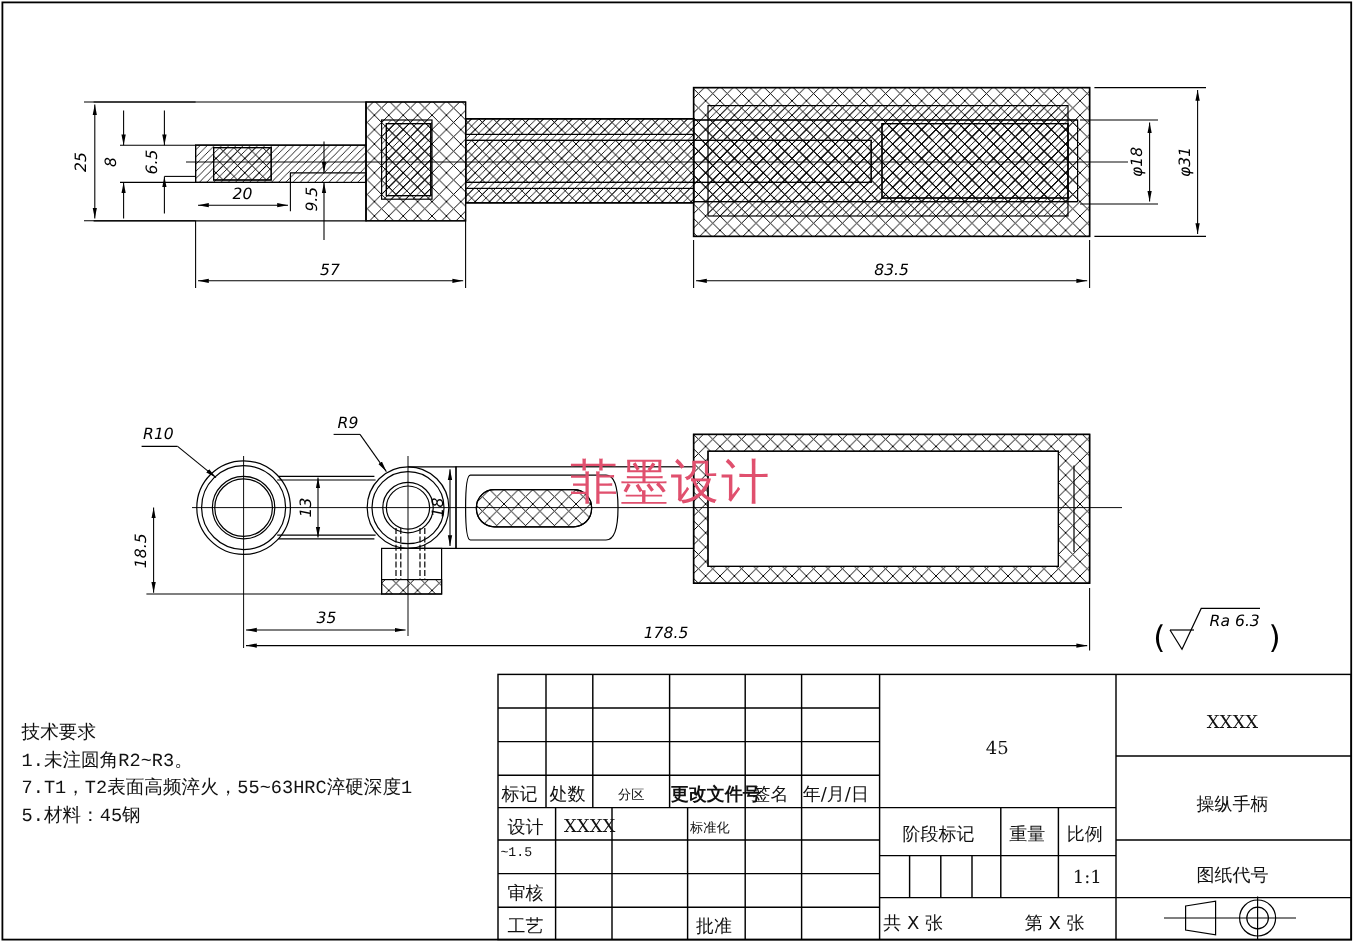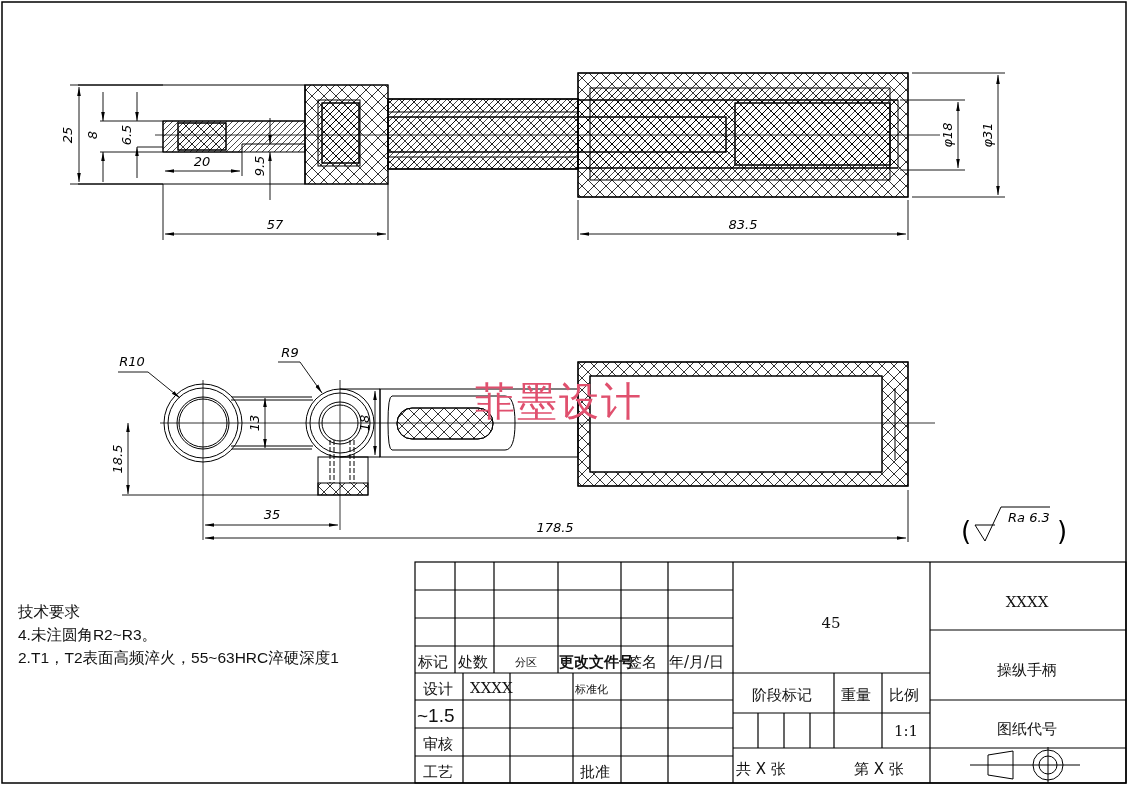"技术要求" .notes { font-family: Liberation Sans, sans-serif -> Liberation Mono, monospace }
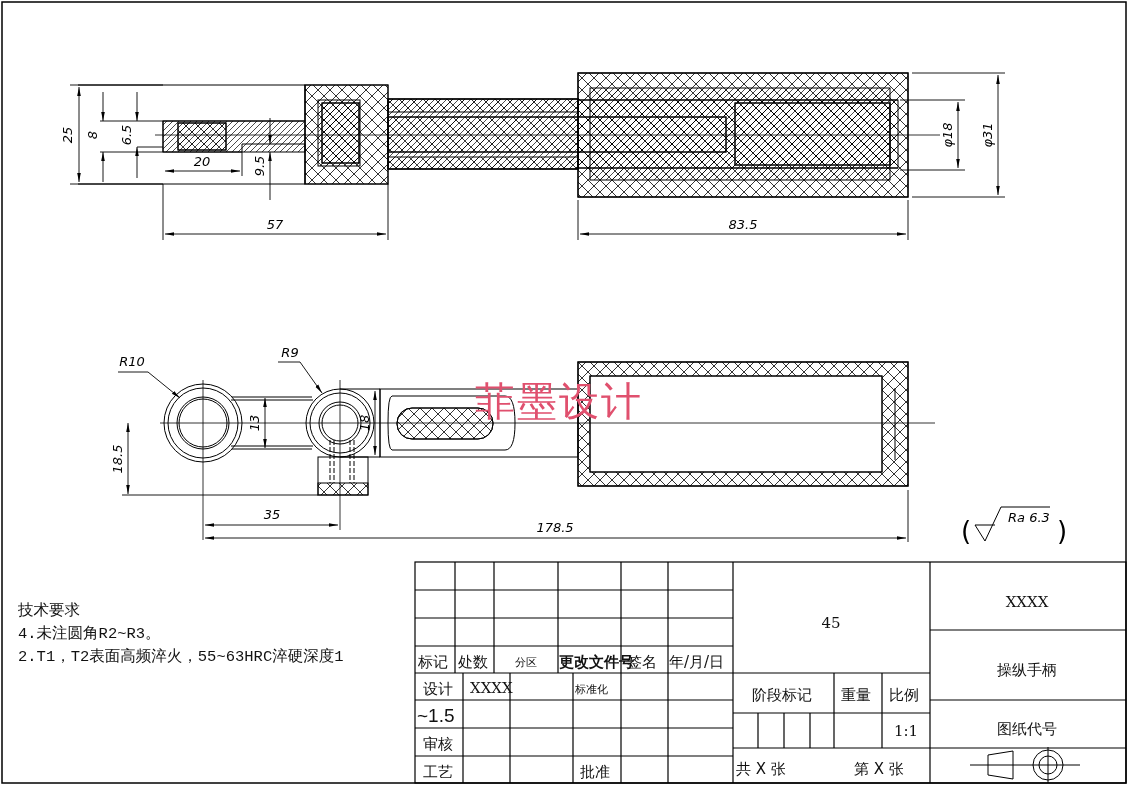"4.未注圆角R2~R3。" div { text: 4 -> 1 }
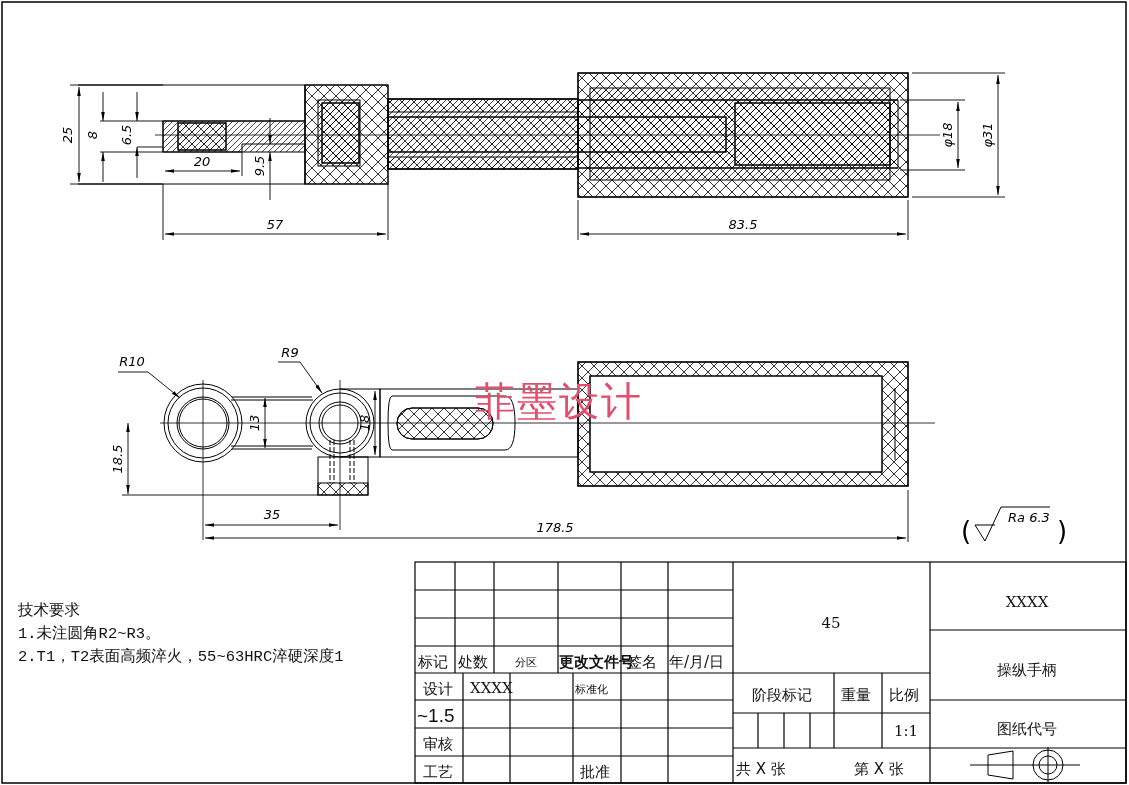"2.T1，T2表面高频淬火，55~63HRC淬硬深度1" div { text: 2.T1 -> 7.T1 }
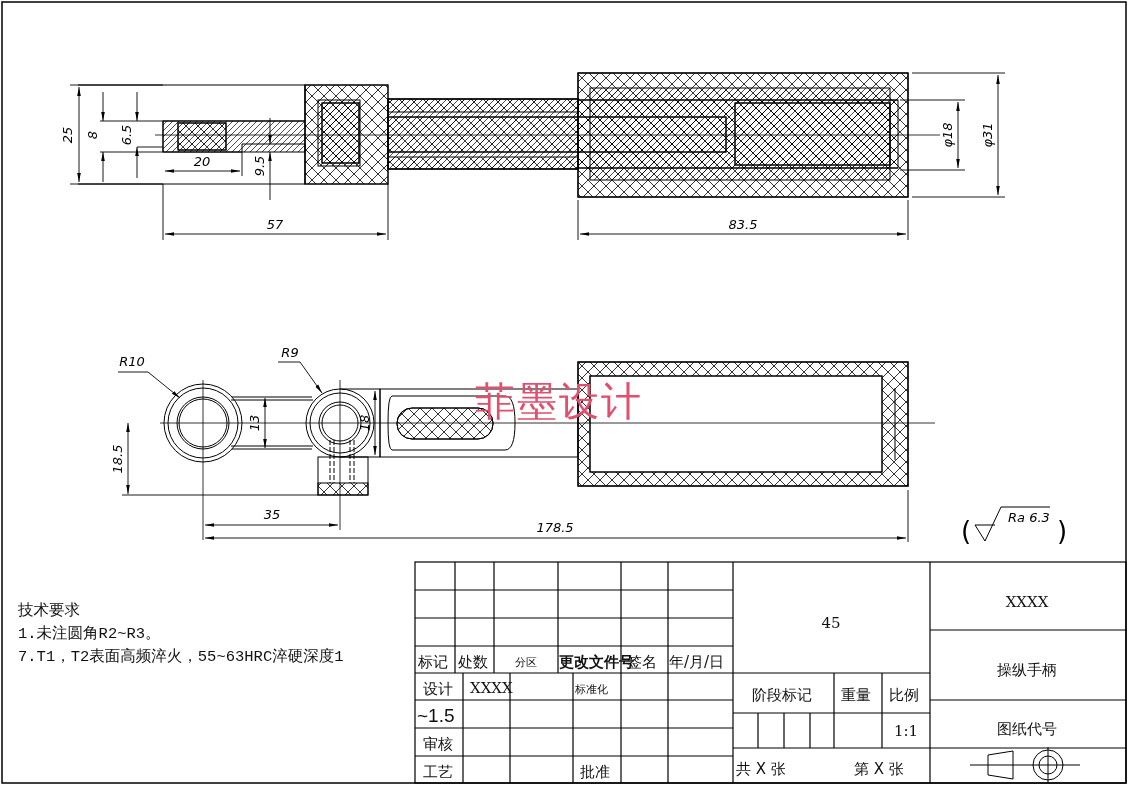"5.材料：45钢" div { html: none -> <div>5.材料：45钢</div> }
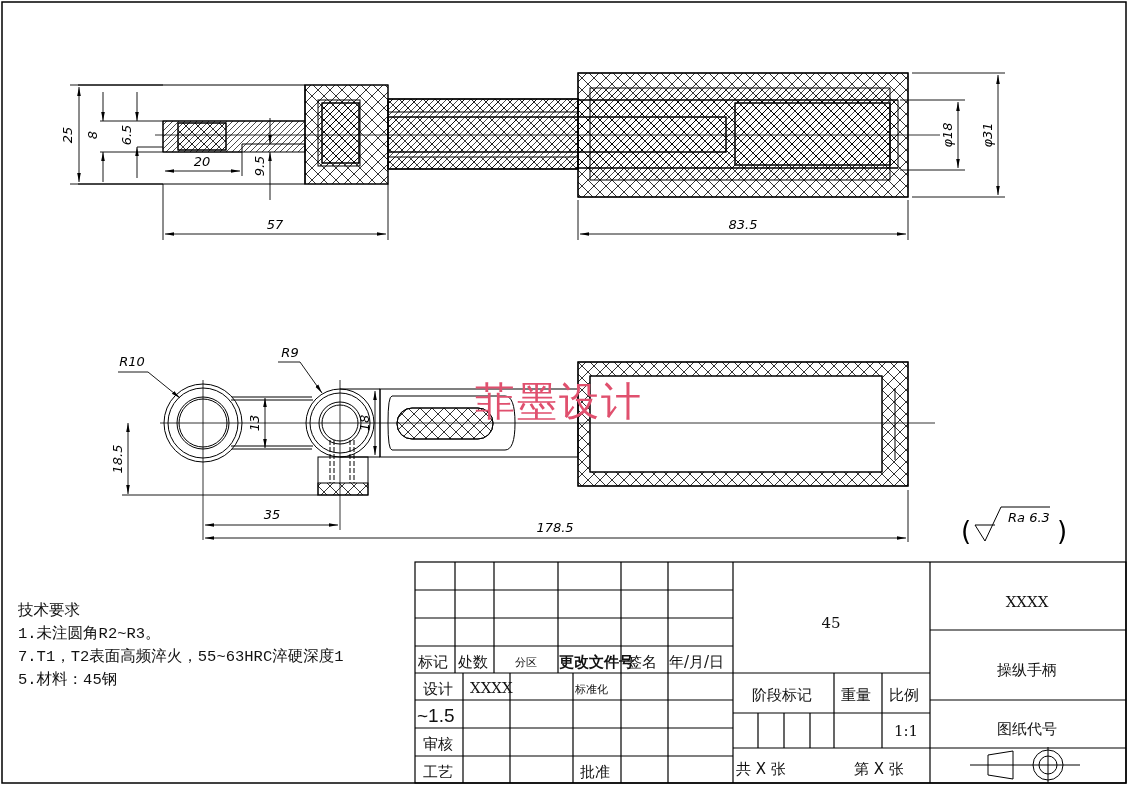"~1.5" div { font-family: Liberation Sans, sans-serif -> Liberation Mono, monospace; font-size: 19px -> 11px }
